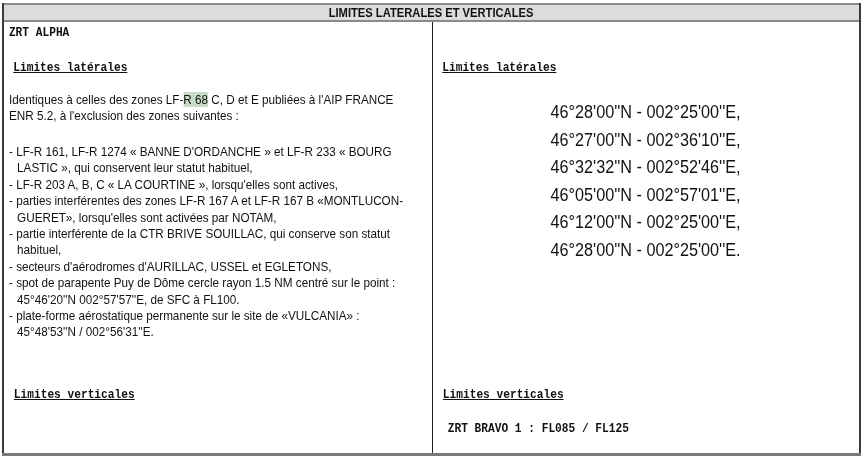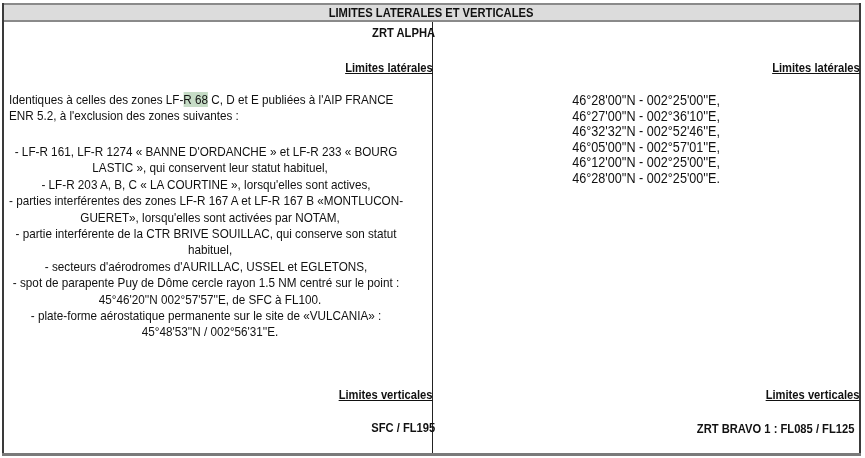"ZRT ALPHA" .ctr { font-family: none -> Liberation Mono, monospace; left: 8px -> 0; text-align: right -> left }
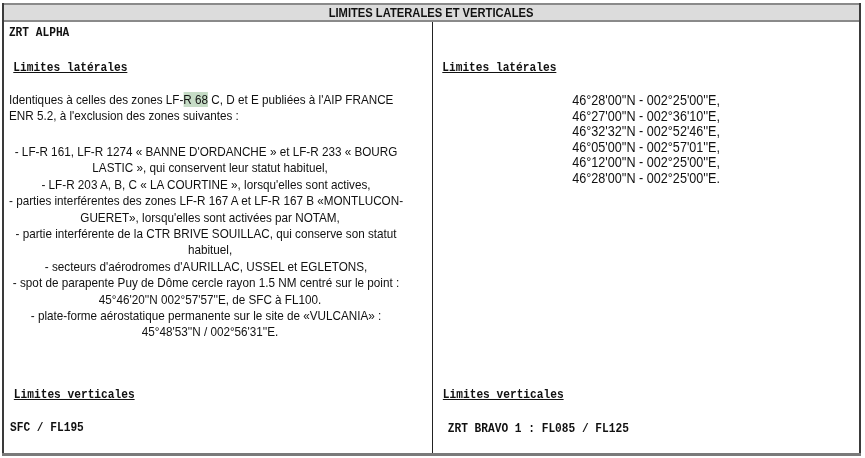"46°28'00''N - 002°25'00''E," .coords .line { font-size: 14px -> 18px; margin-top: none -> 12px }
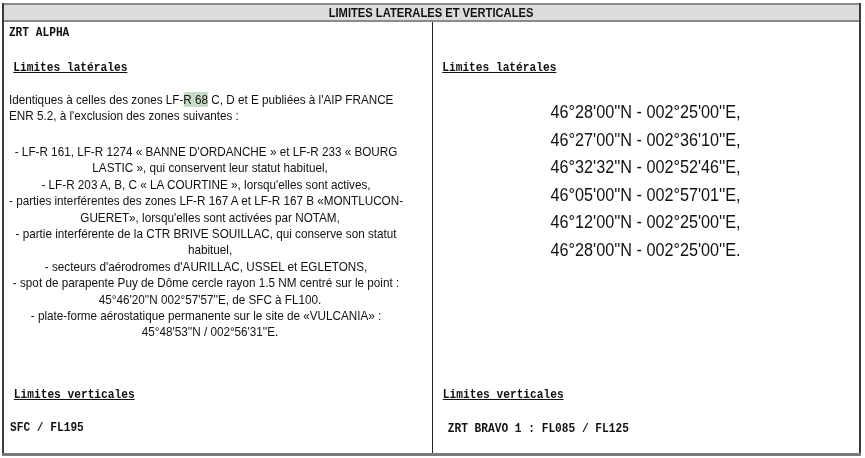"- LF-R 161, LF-R 1274" div.para { text-align: center -> none }
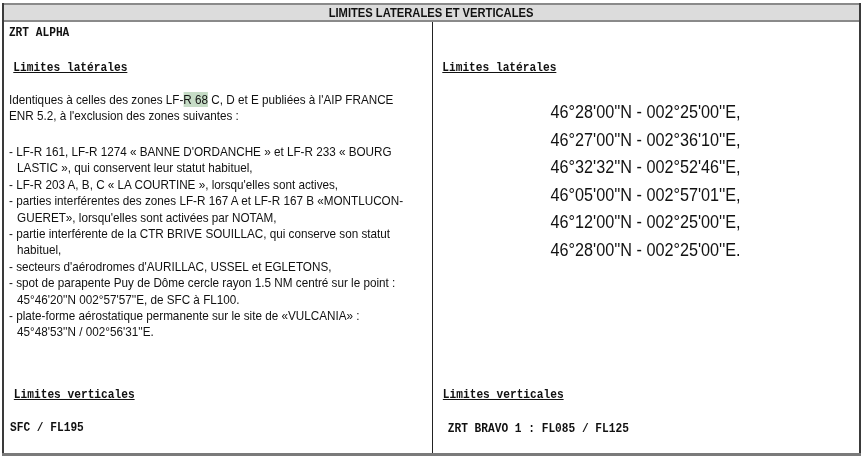"SFC / FL195" div.ctr { html: <div> <span>SFC / FL195</span> </div> -> none }
